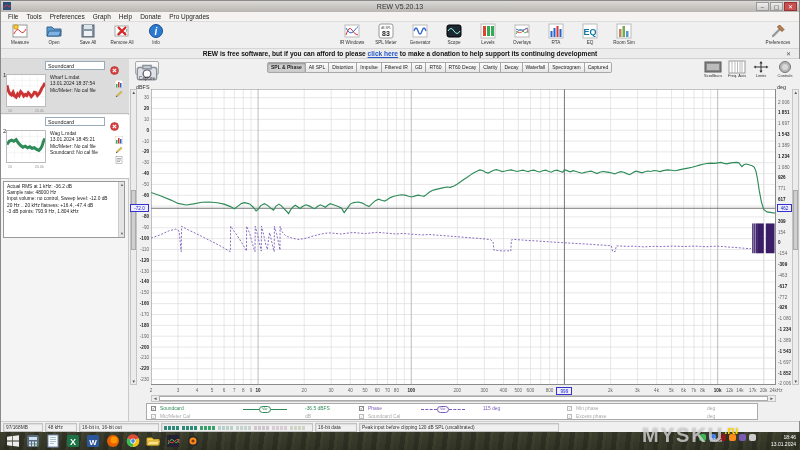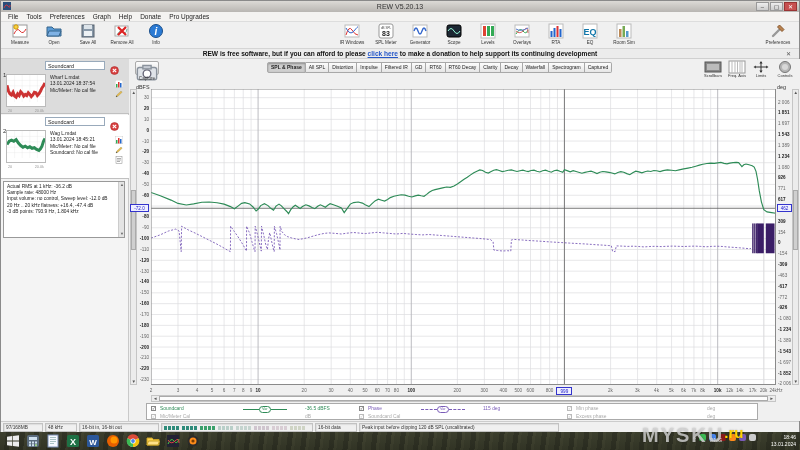".ru" #watermark .ru { font-size: 15px -> 11px }
